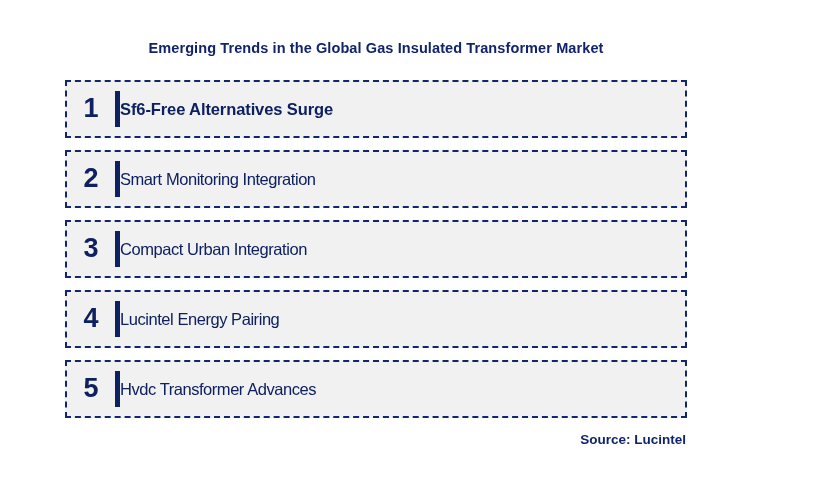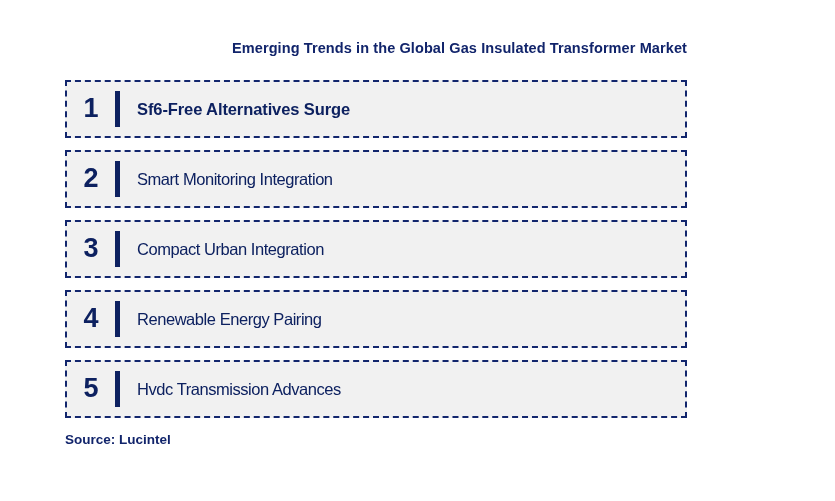"Emerging Trends in the Global" .title { text-align: right -> center }
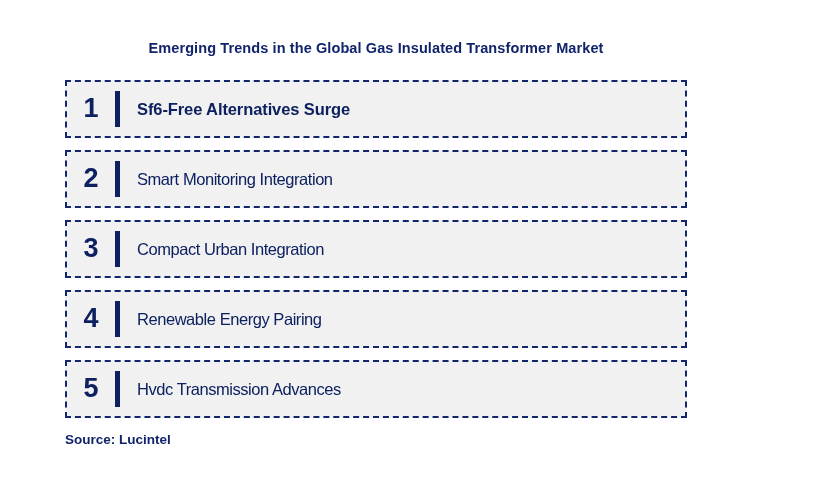"Sf6-Free Alternatives Surge" .trend-label { padding-left: 17px -> none }
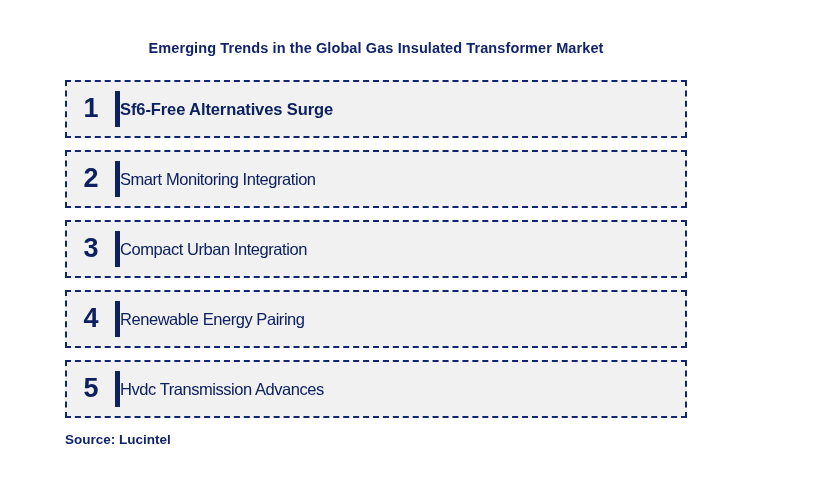"Renewable Energy Pairing" span.trend-label { text: Renewable -> Lucintel }
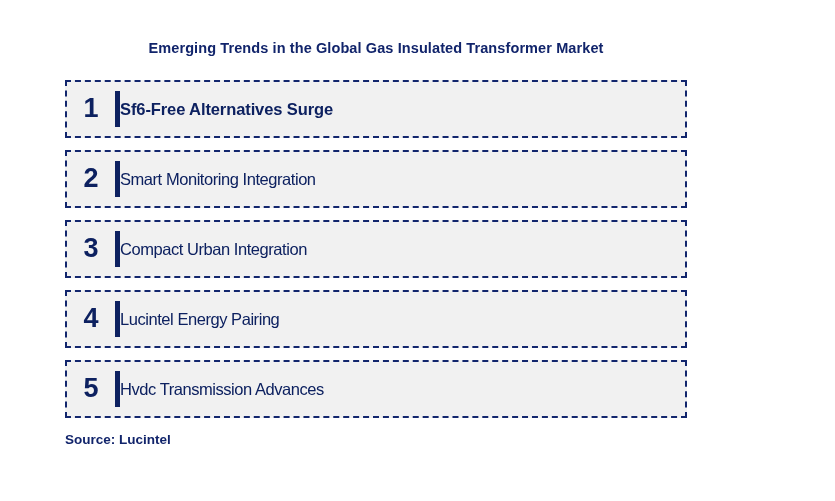"Hvdc Transmission Advances" span.trend-label { text: Transmission -> Transformer }
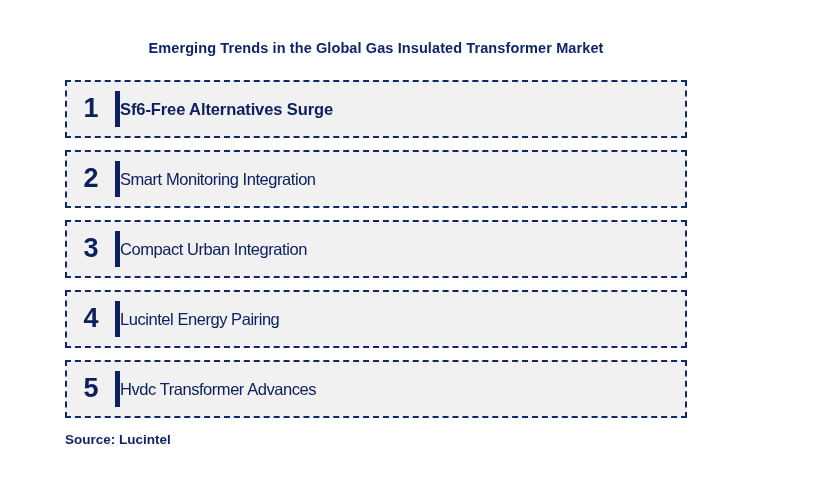"Source: Lucintel" .source { text-align: left -> right }
